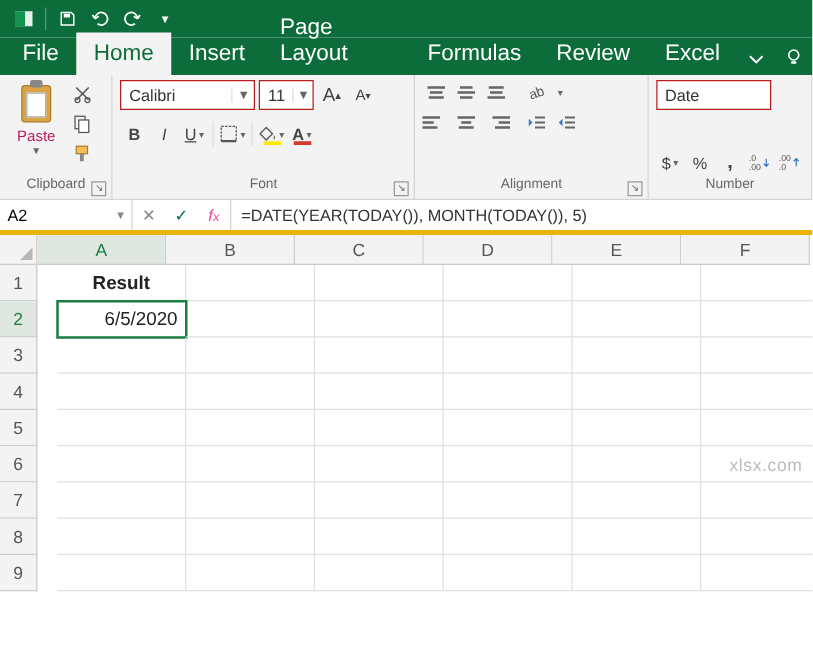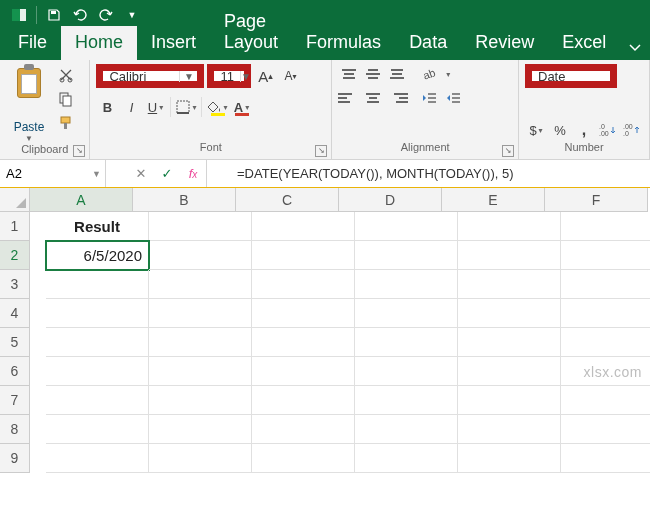"Data" div.tab { html: <div>Data</div> -> none }
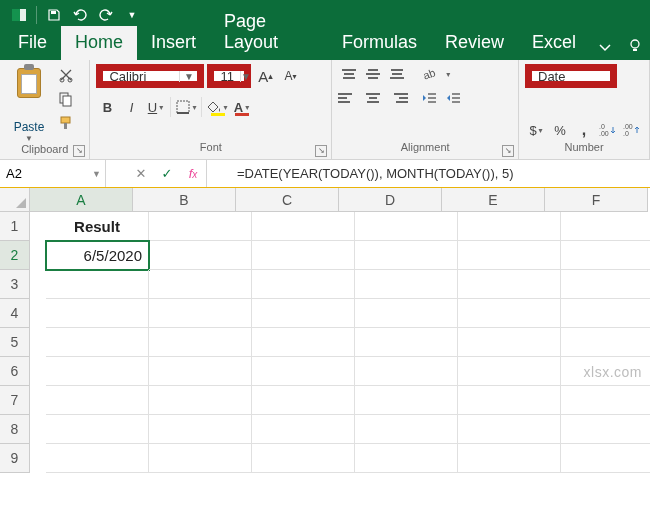"Calibri" .combo { border: 7px solid #b91c1c -> 1px solid #b91c1c }
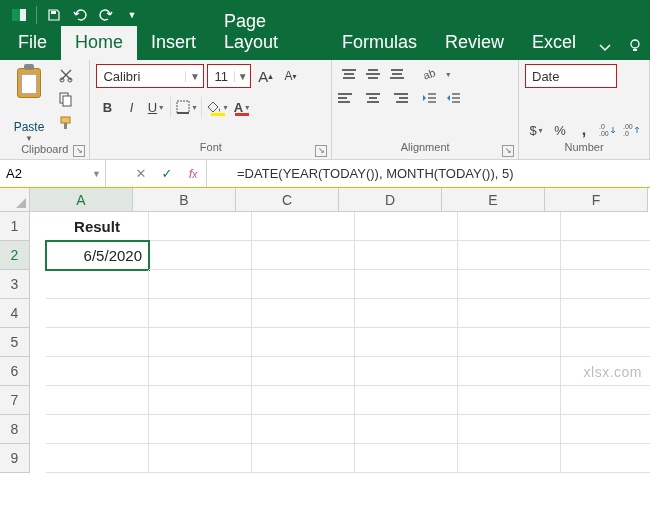"Paste" .paste-label { color: #0c4a6e -> #be185d; margin-top: 20px -> 2px }
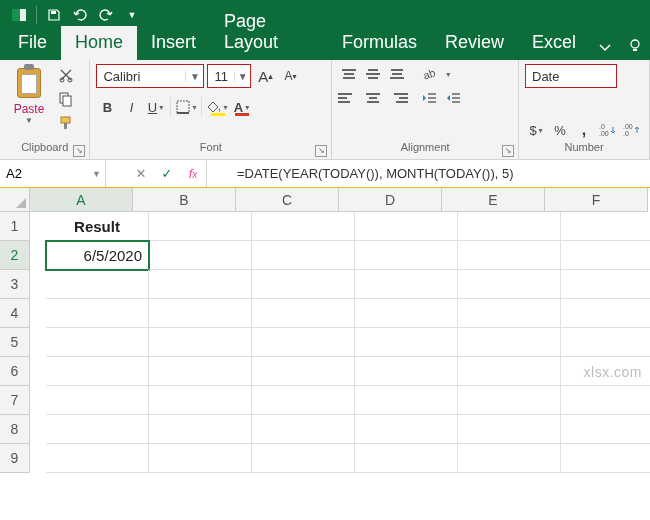"A2" .formula-row { border-bottom: 1px solid #eab308 -> 4px solid #eab308; gap: 22px -> none }
